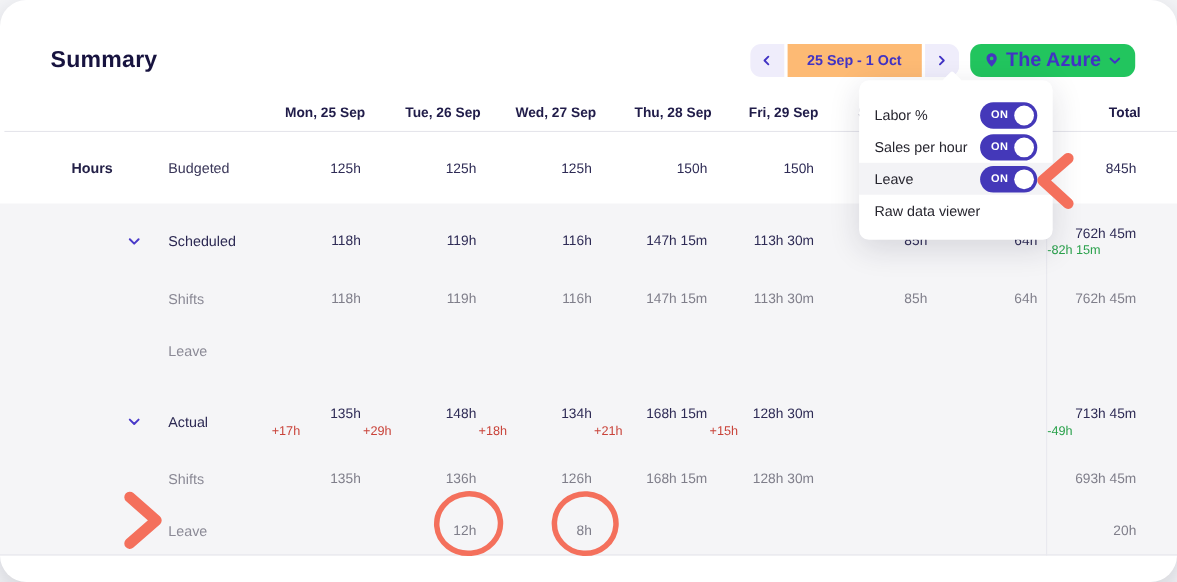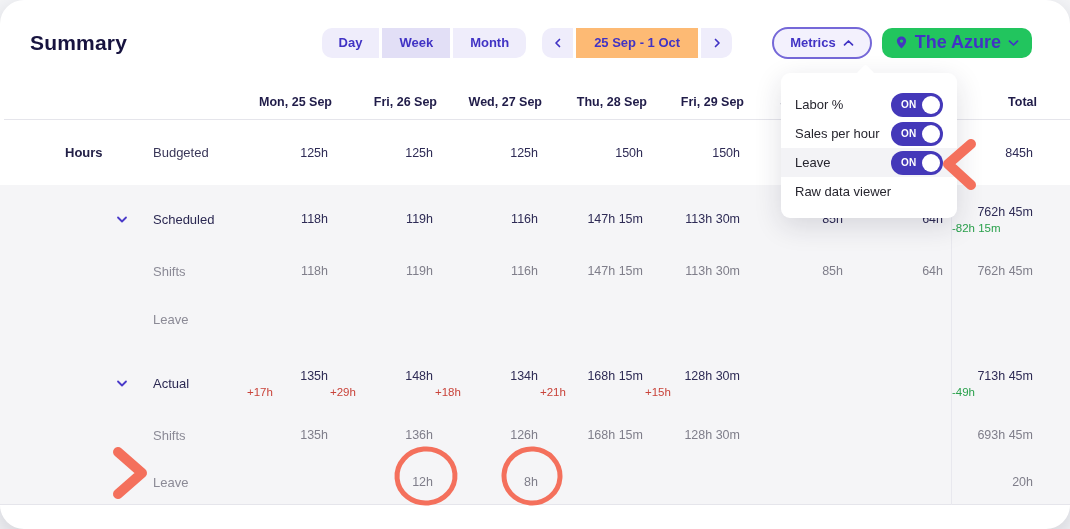"Summary" .topbar { padding: 0 38px 0 30px -> 0 38px 0 46px; top: 0 -> 12px }
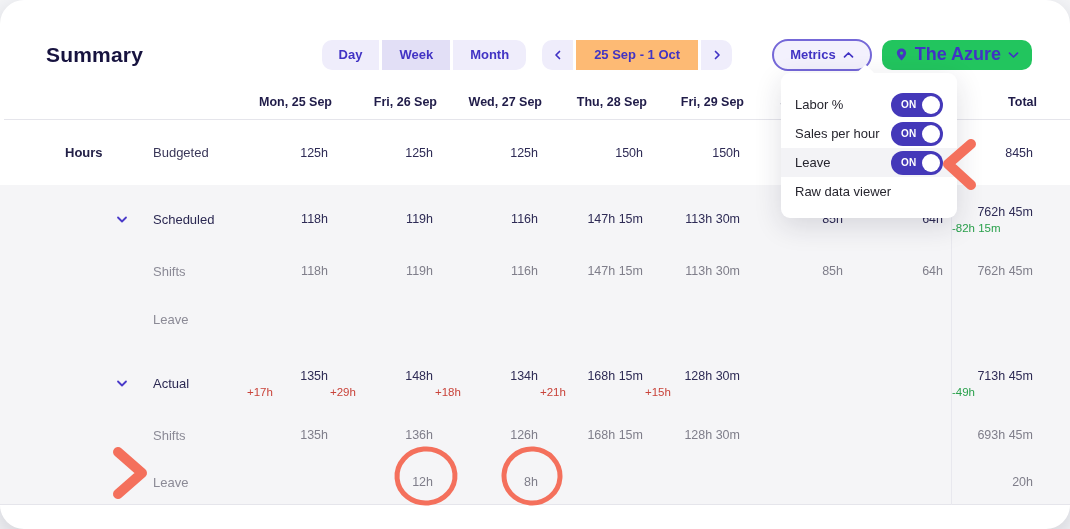"Day" div.seg-group { html: <div> <button>Day</button> <button>Week</button> <button>Month</button> </div> -> none }
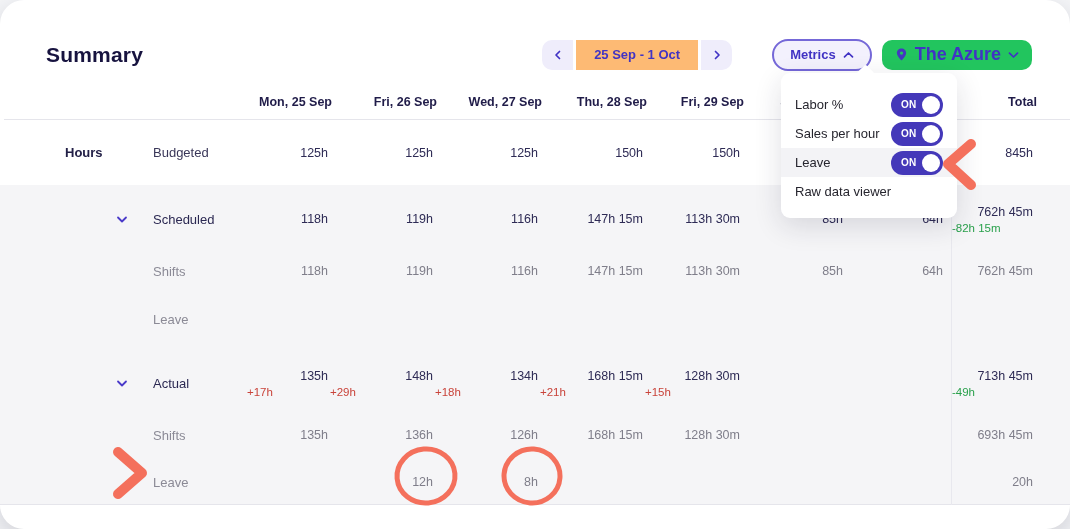"Metrics" button.metrics-btn { html: <button> <span>Metrics</span> <span> <svg> <path></path> </svg> </span> </button> -> none }
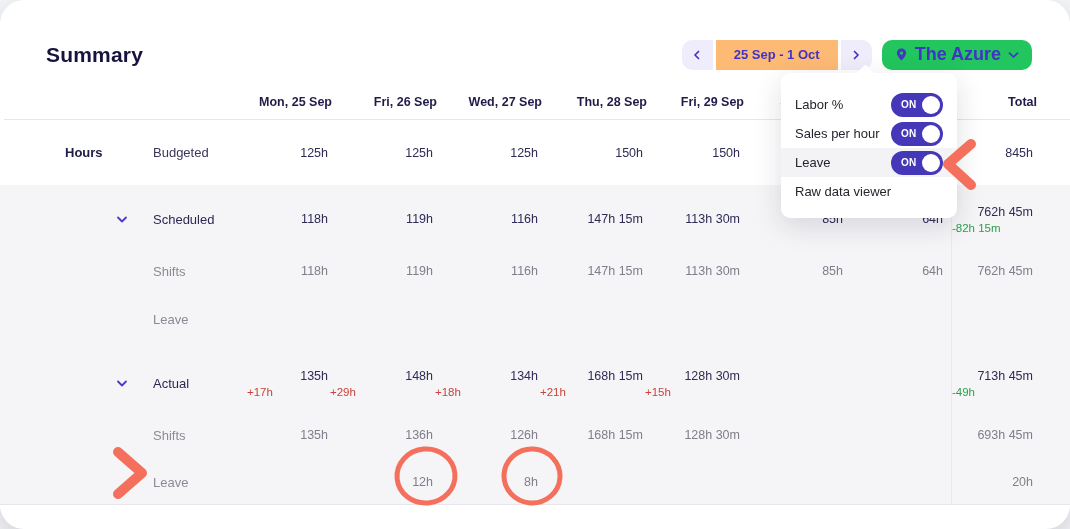"Fri, 26 Sep" div.hdr { text: Fri -> Tue }
